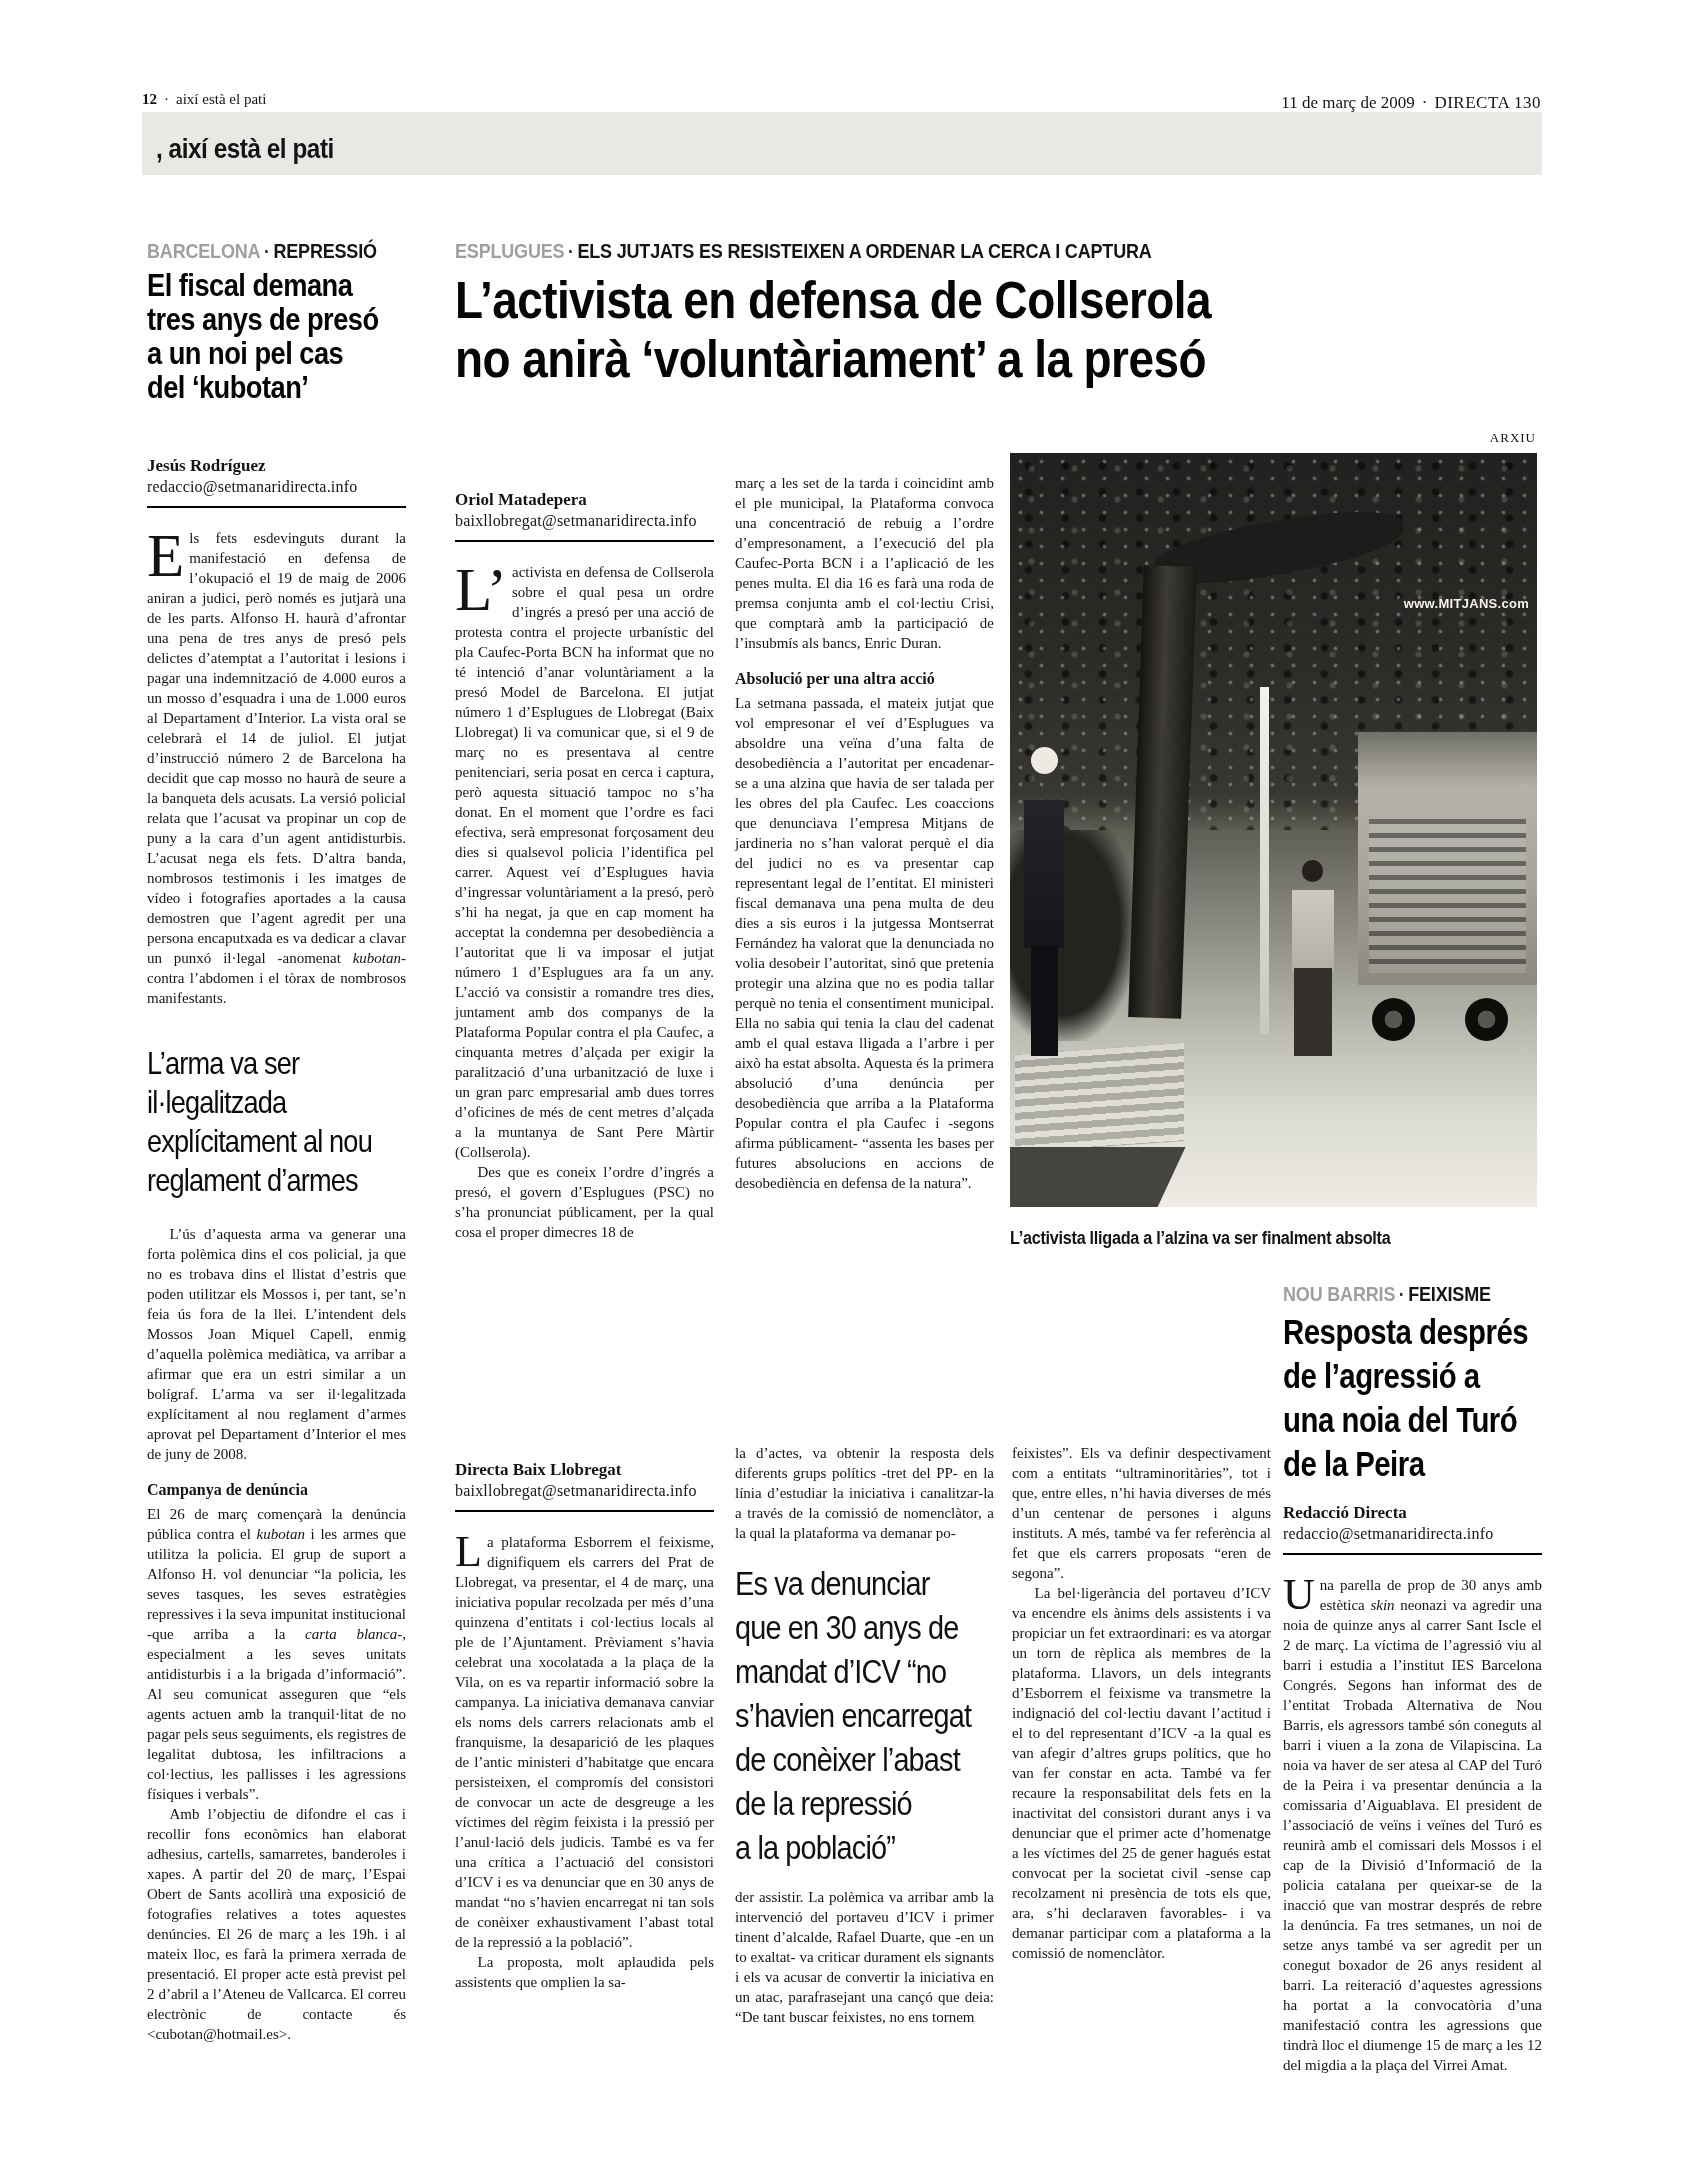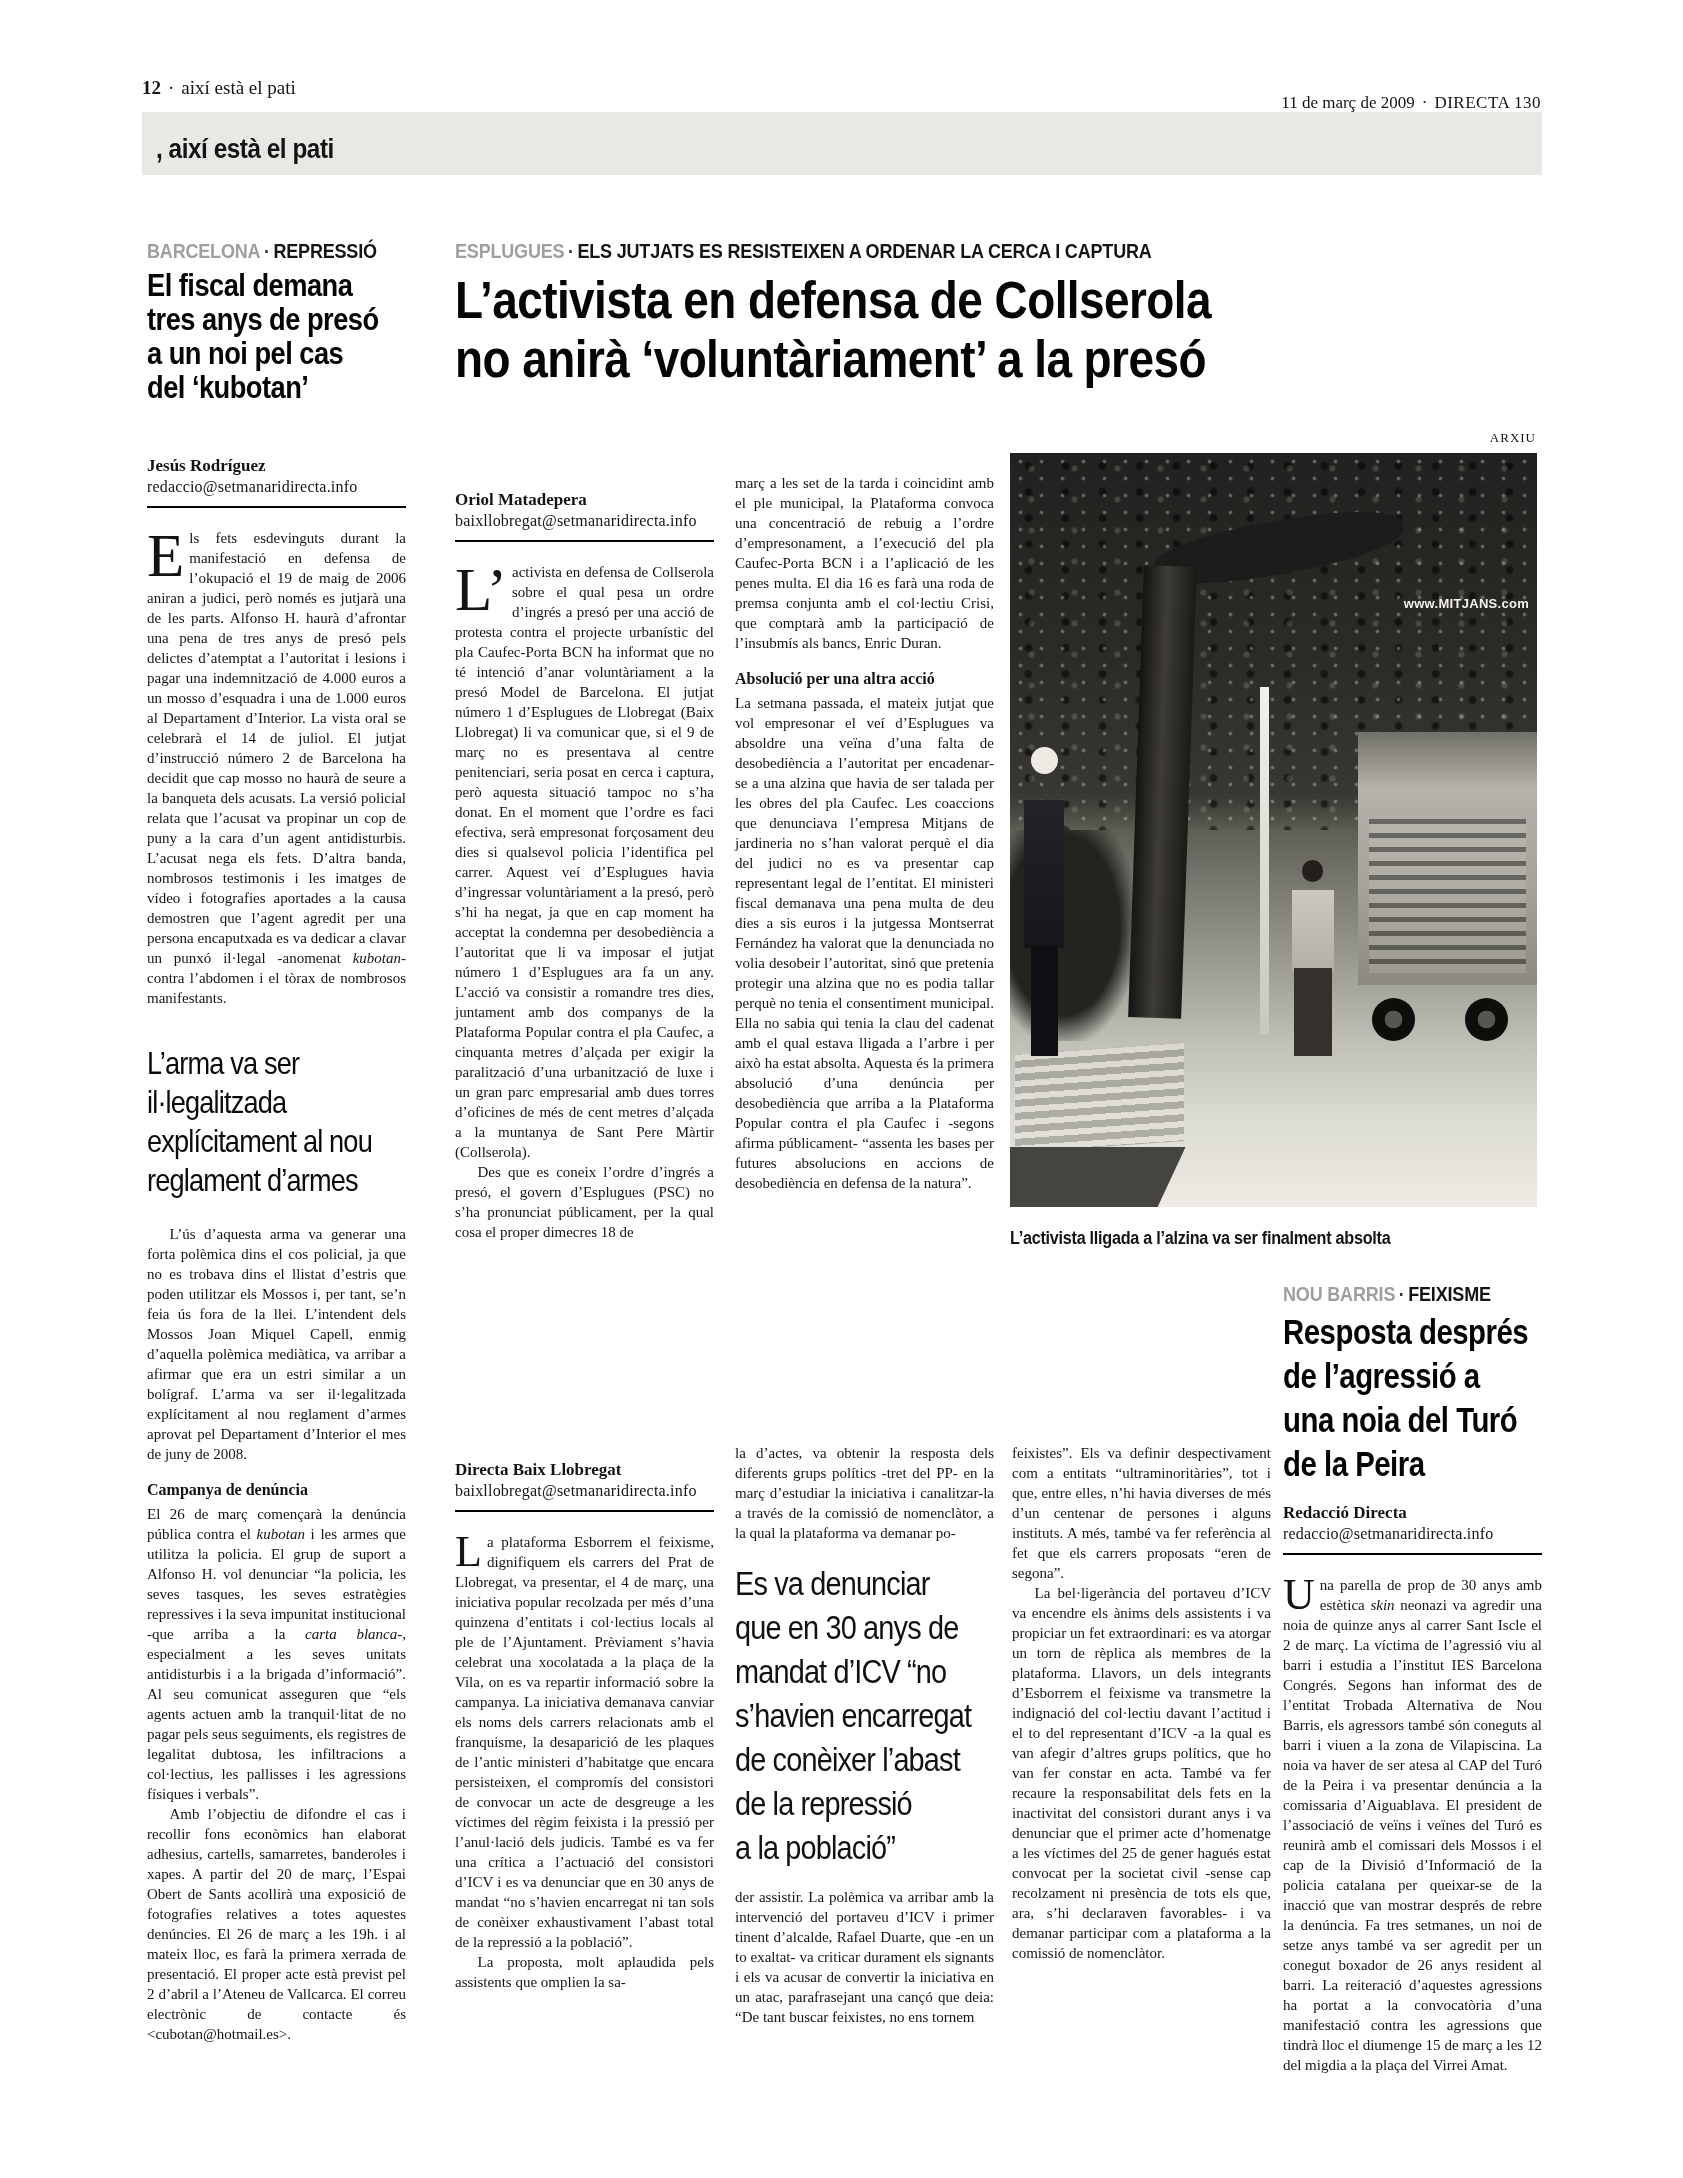"12 · així està el" .folio-left { font-size: 19px -> 15px; top: 77px -> 91px }
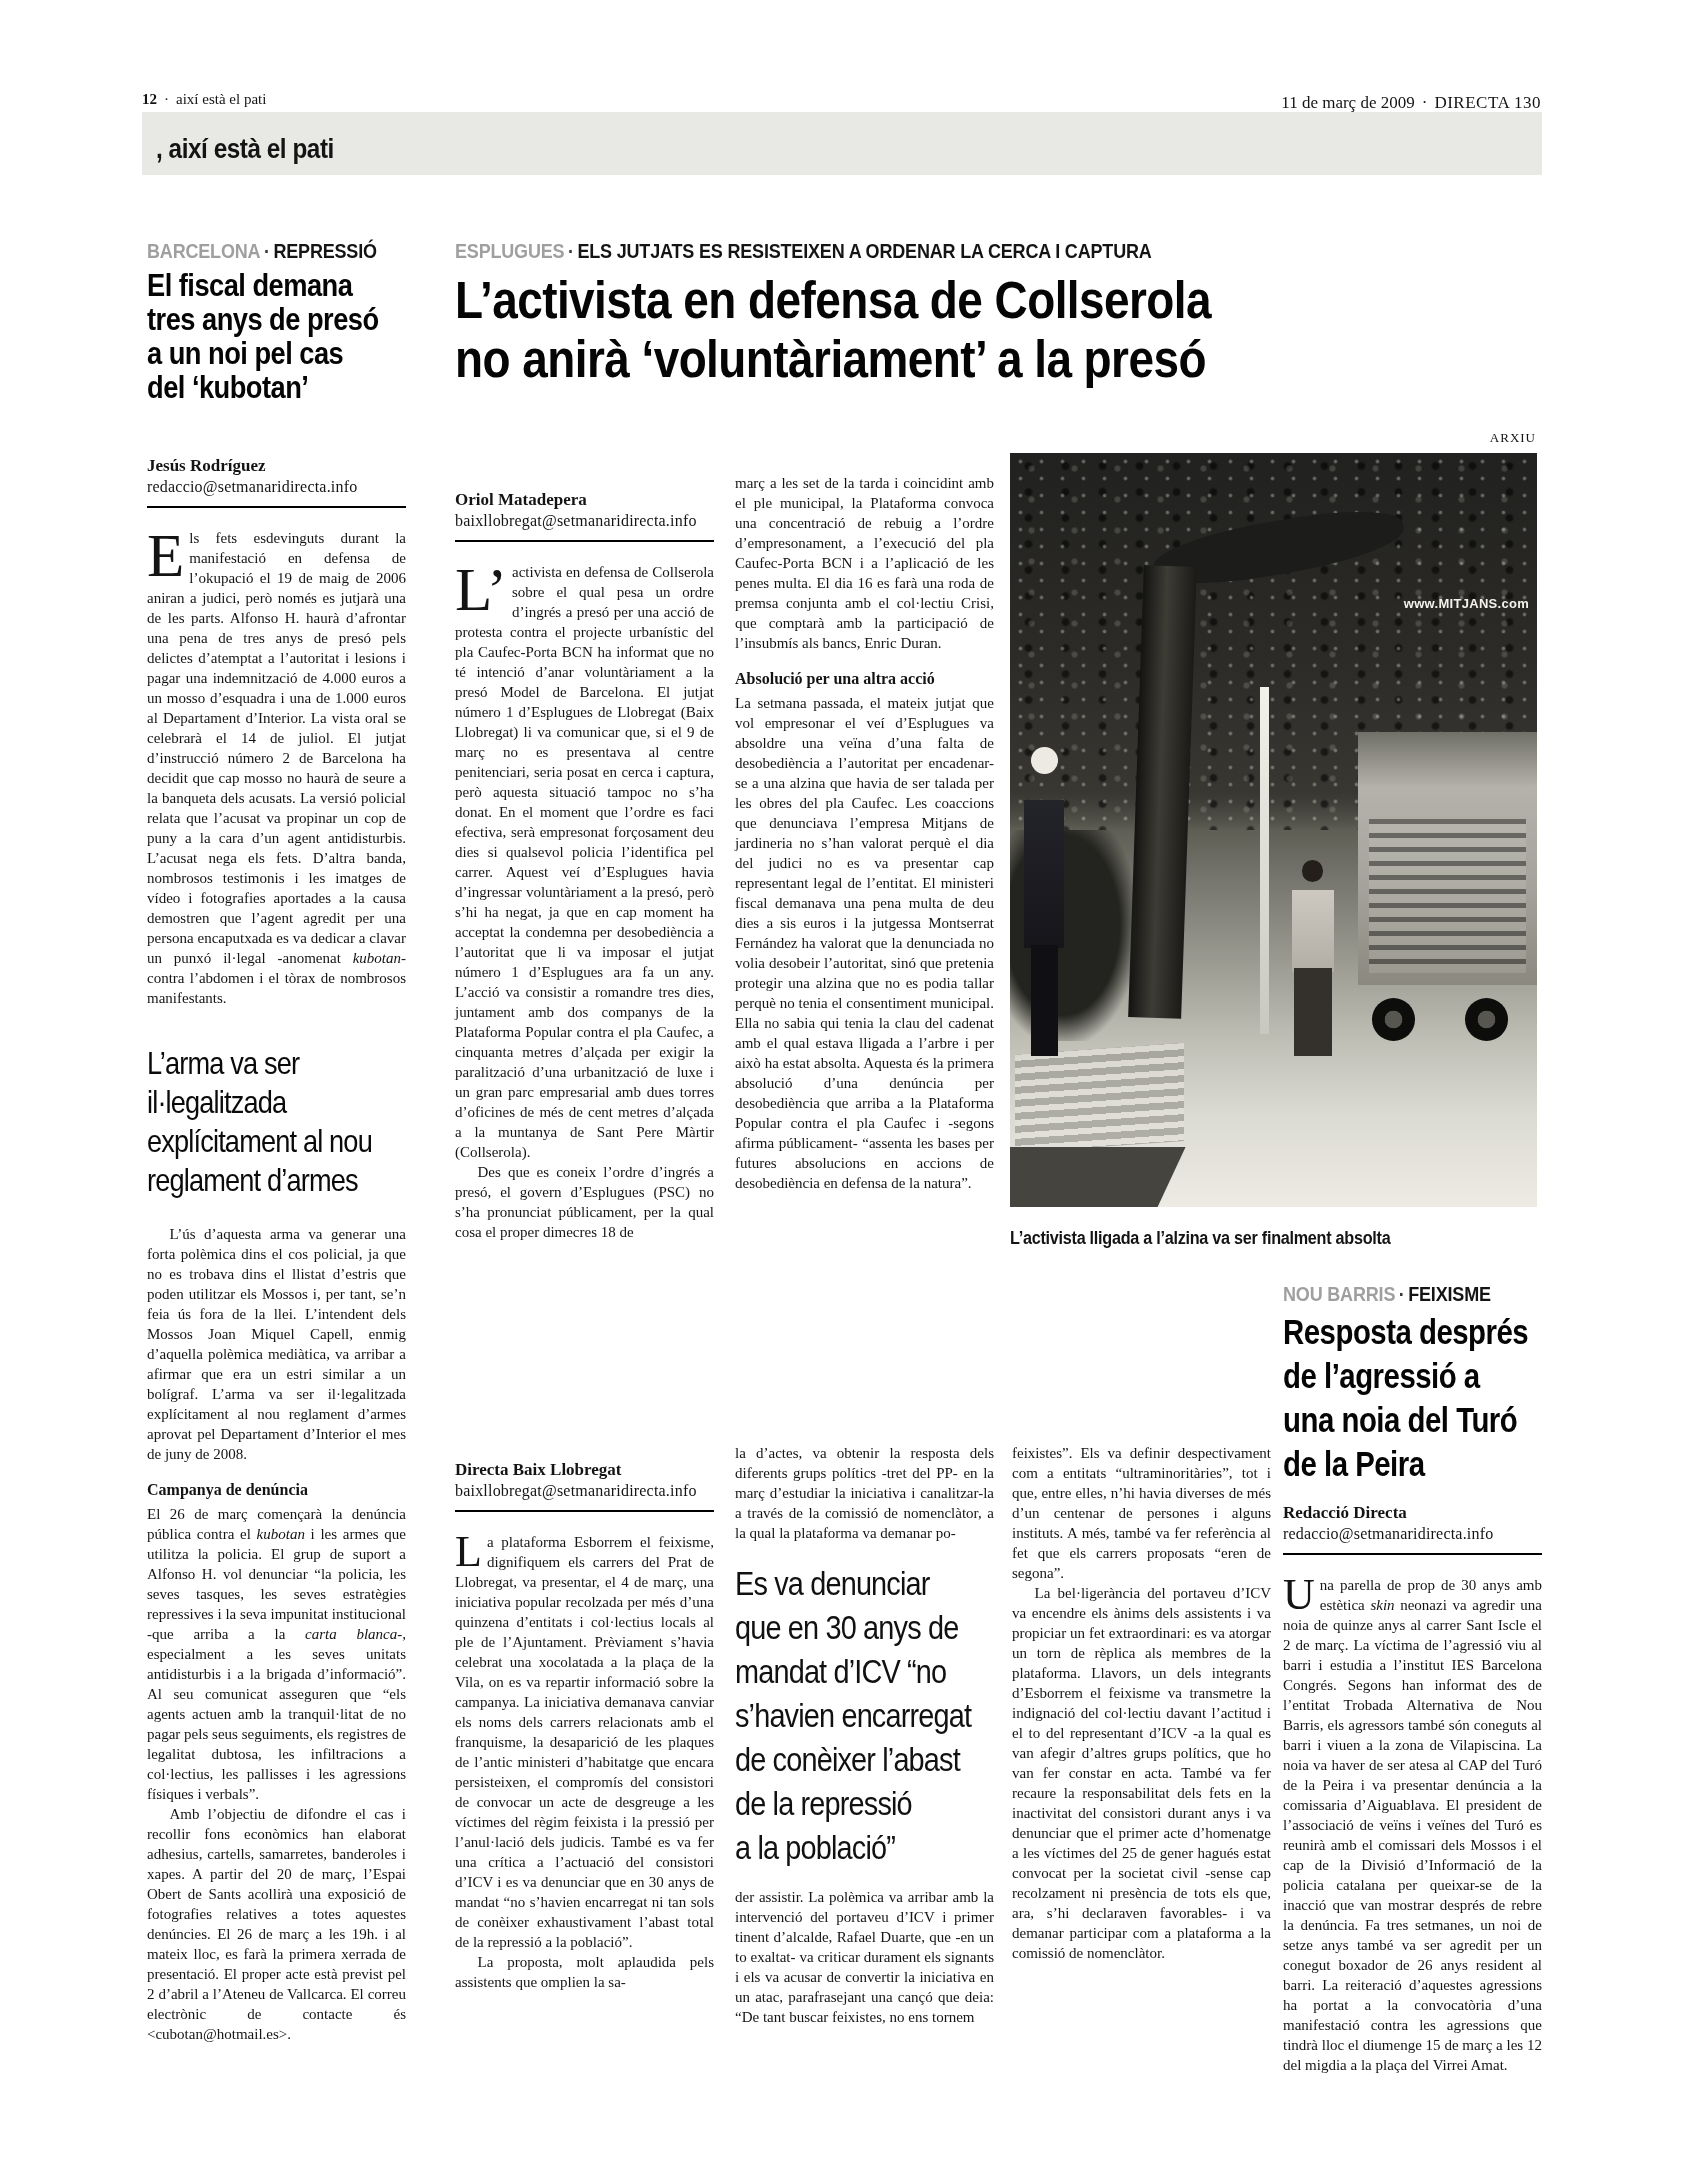"la d’actes, va obtenir la" p.body { text: març -> línia }
